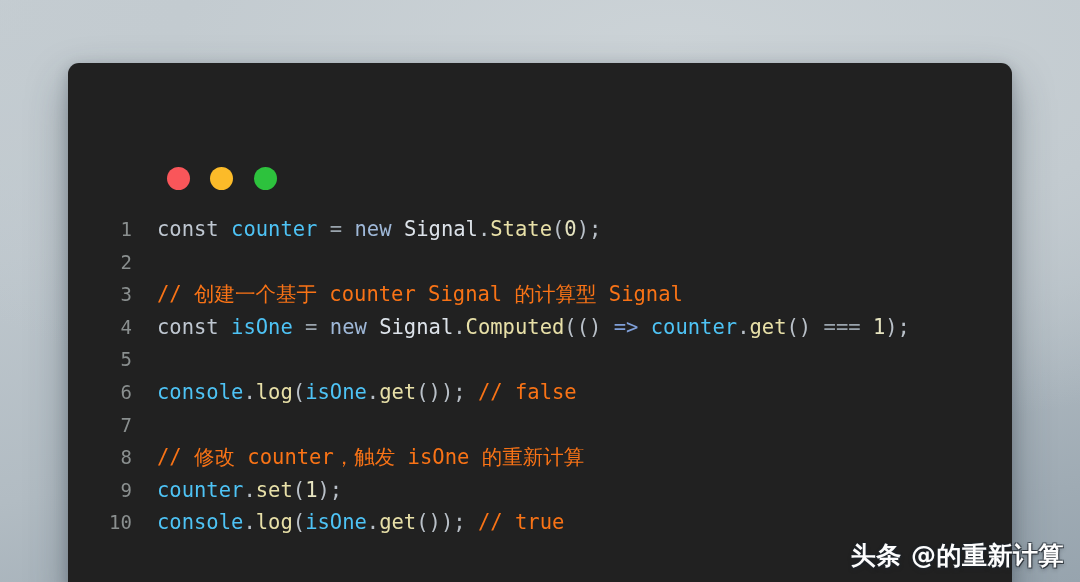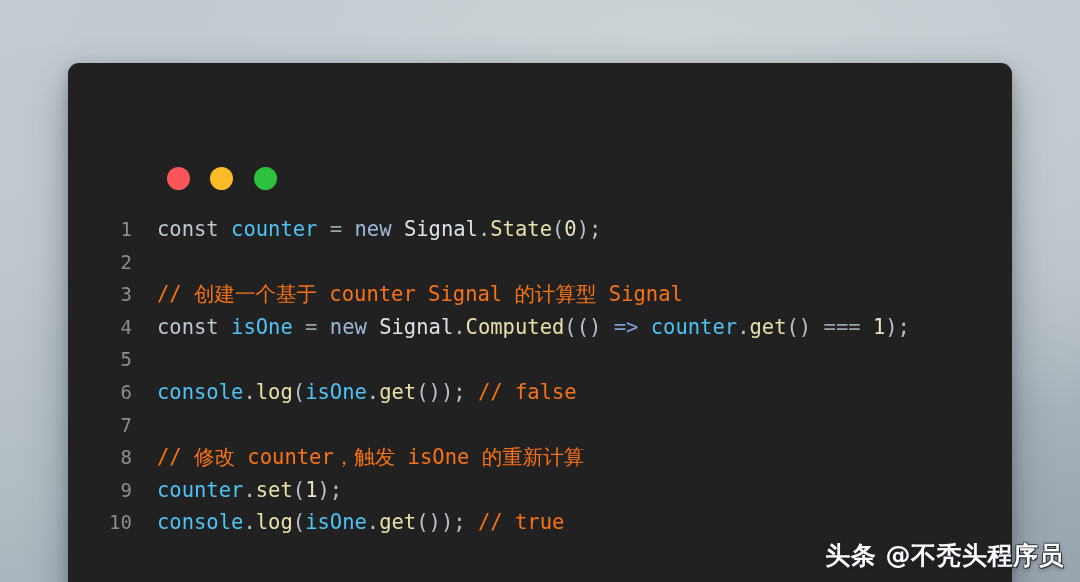"头条 @不秃头程序员" div { text: @不秃头程序员 -> @的重新计算 }
